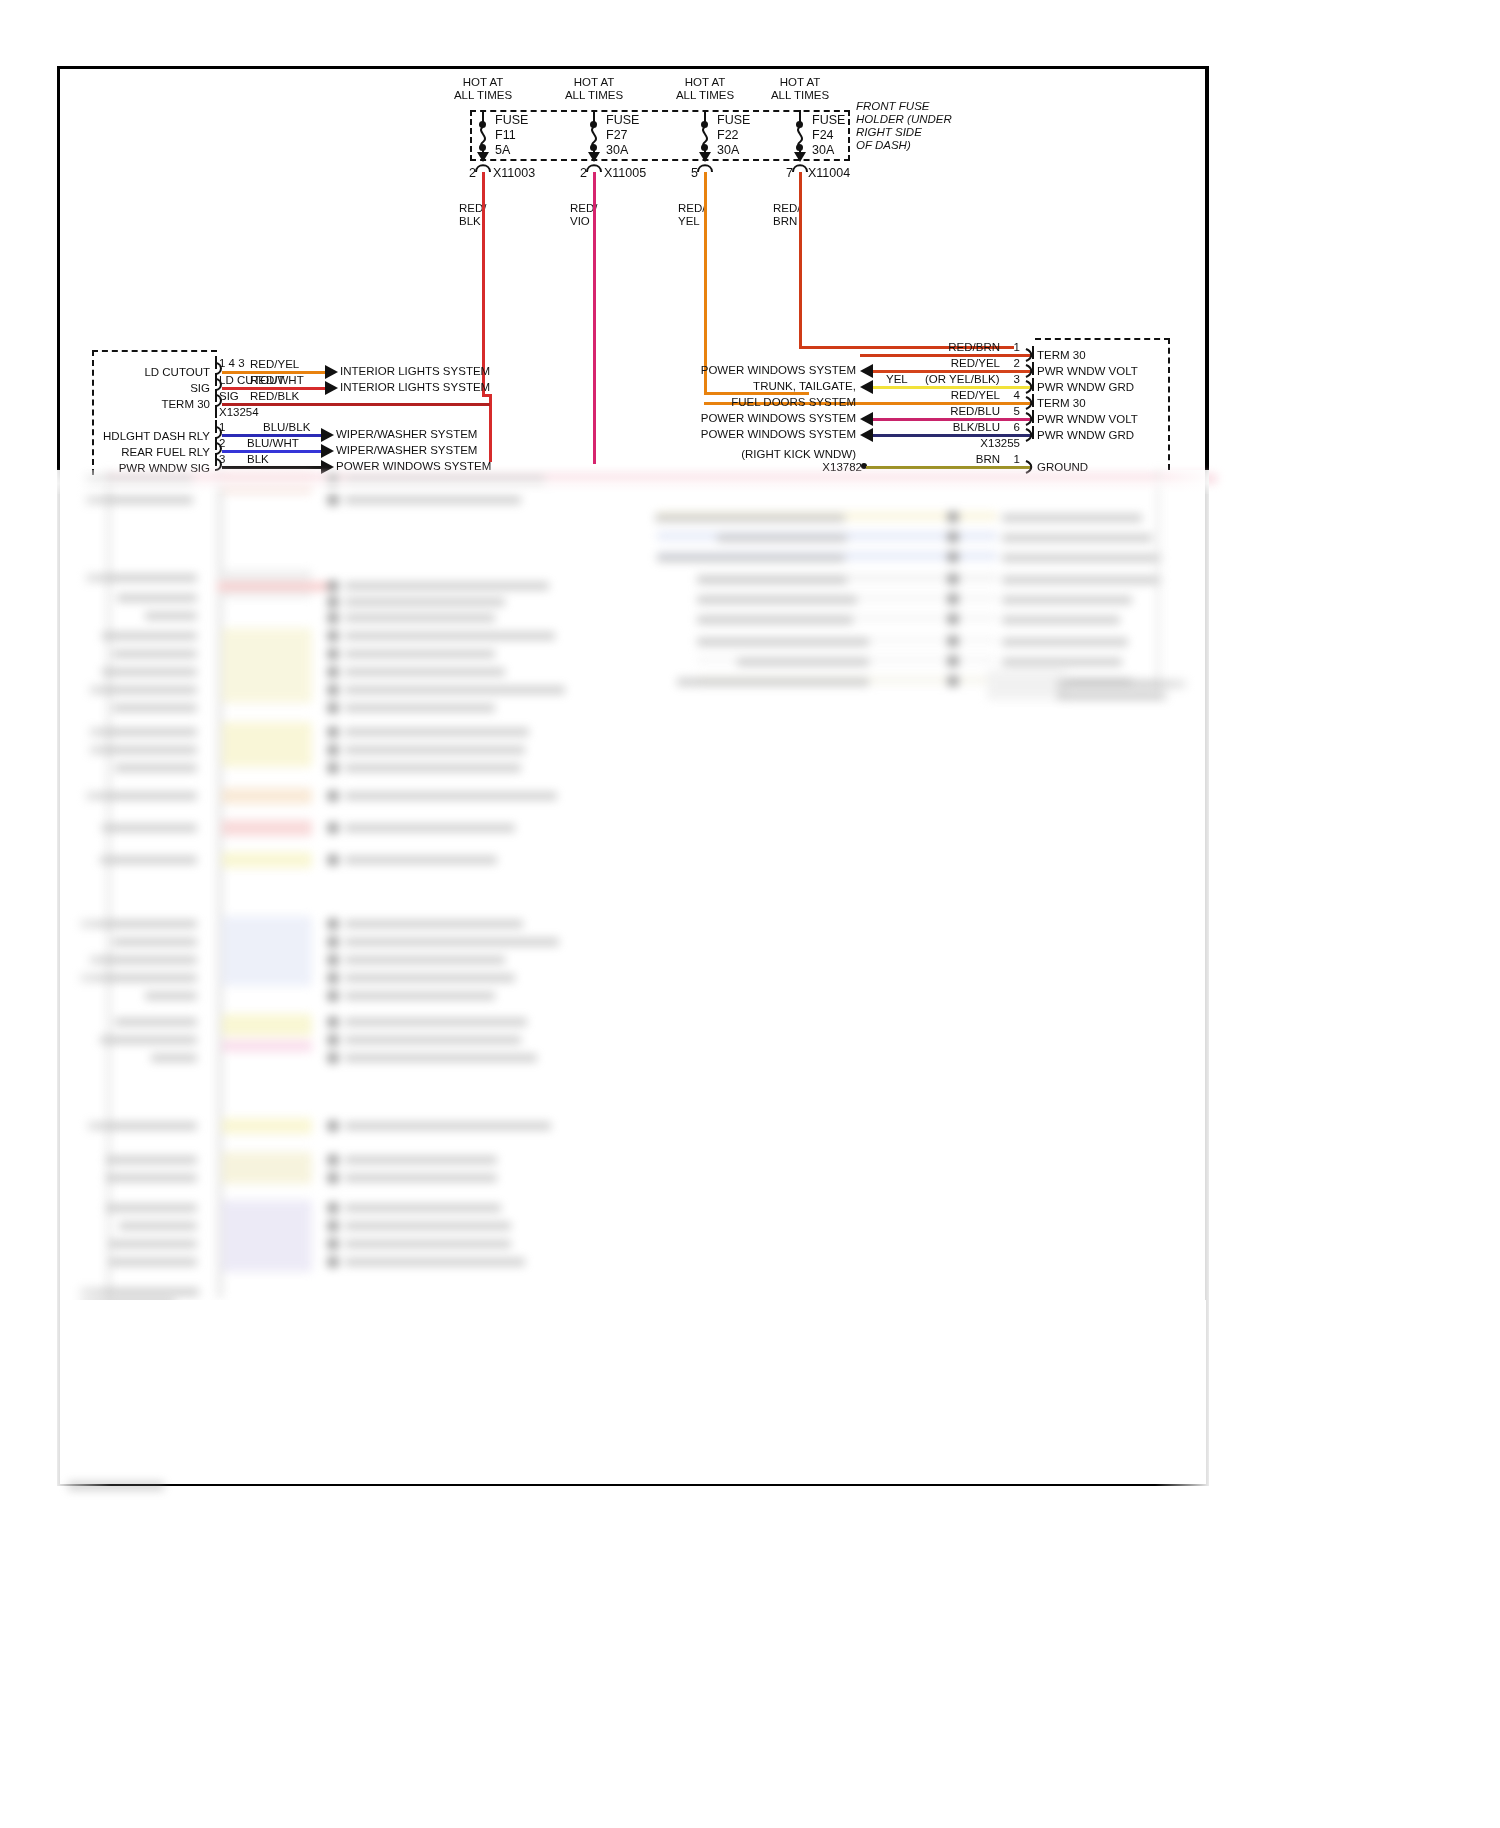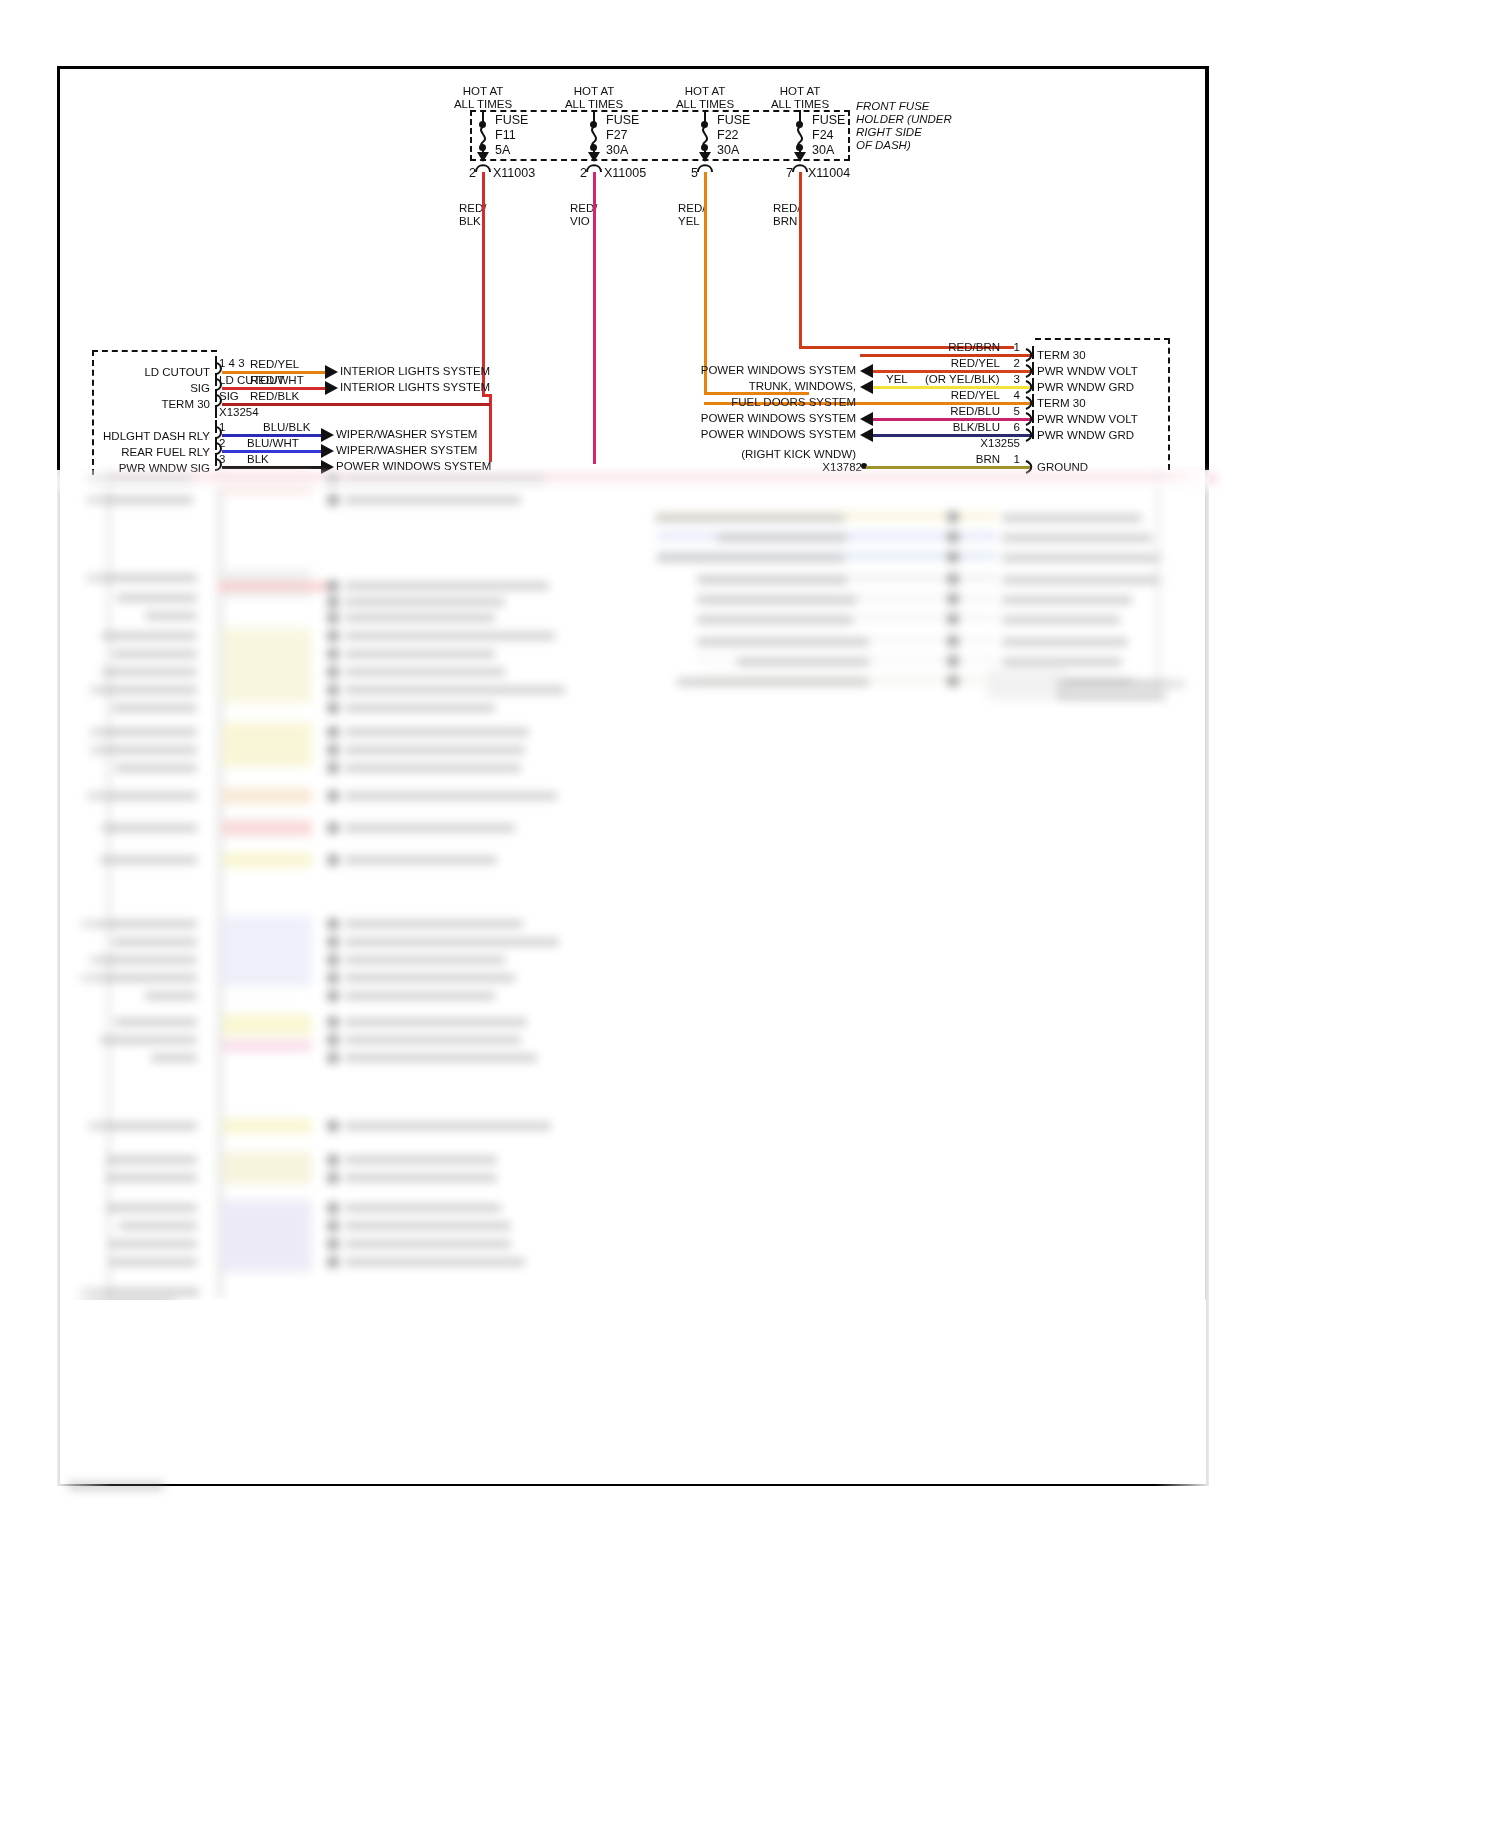"HOT AT" .ctr { margin-top: 9px -> none }
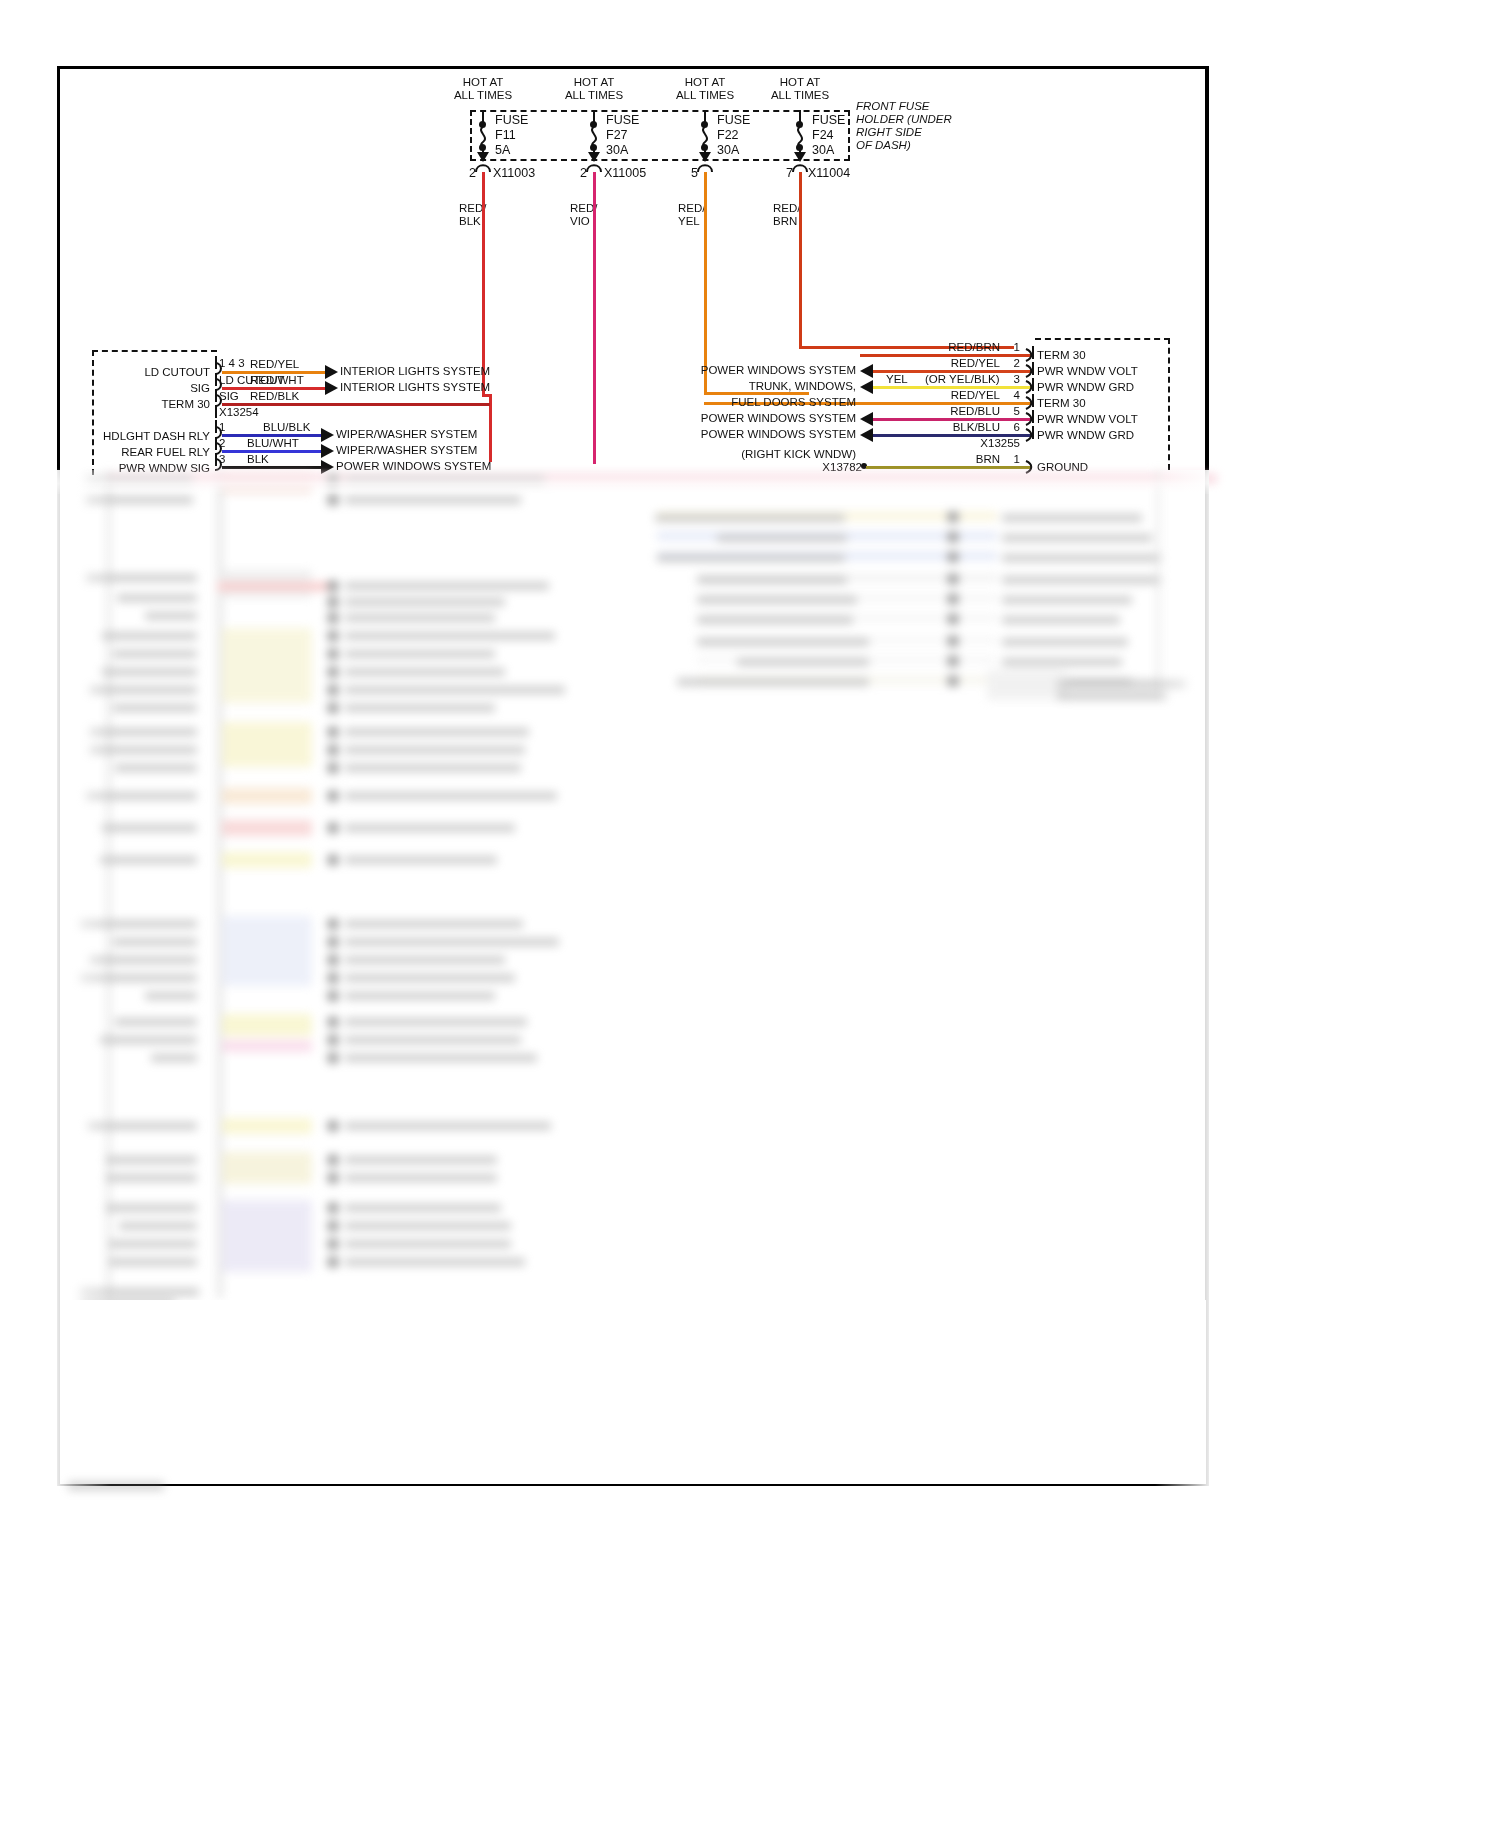"TRUNK, WINDOWS," div.t { text: WINDOWS -> TAILGATE }
